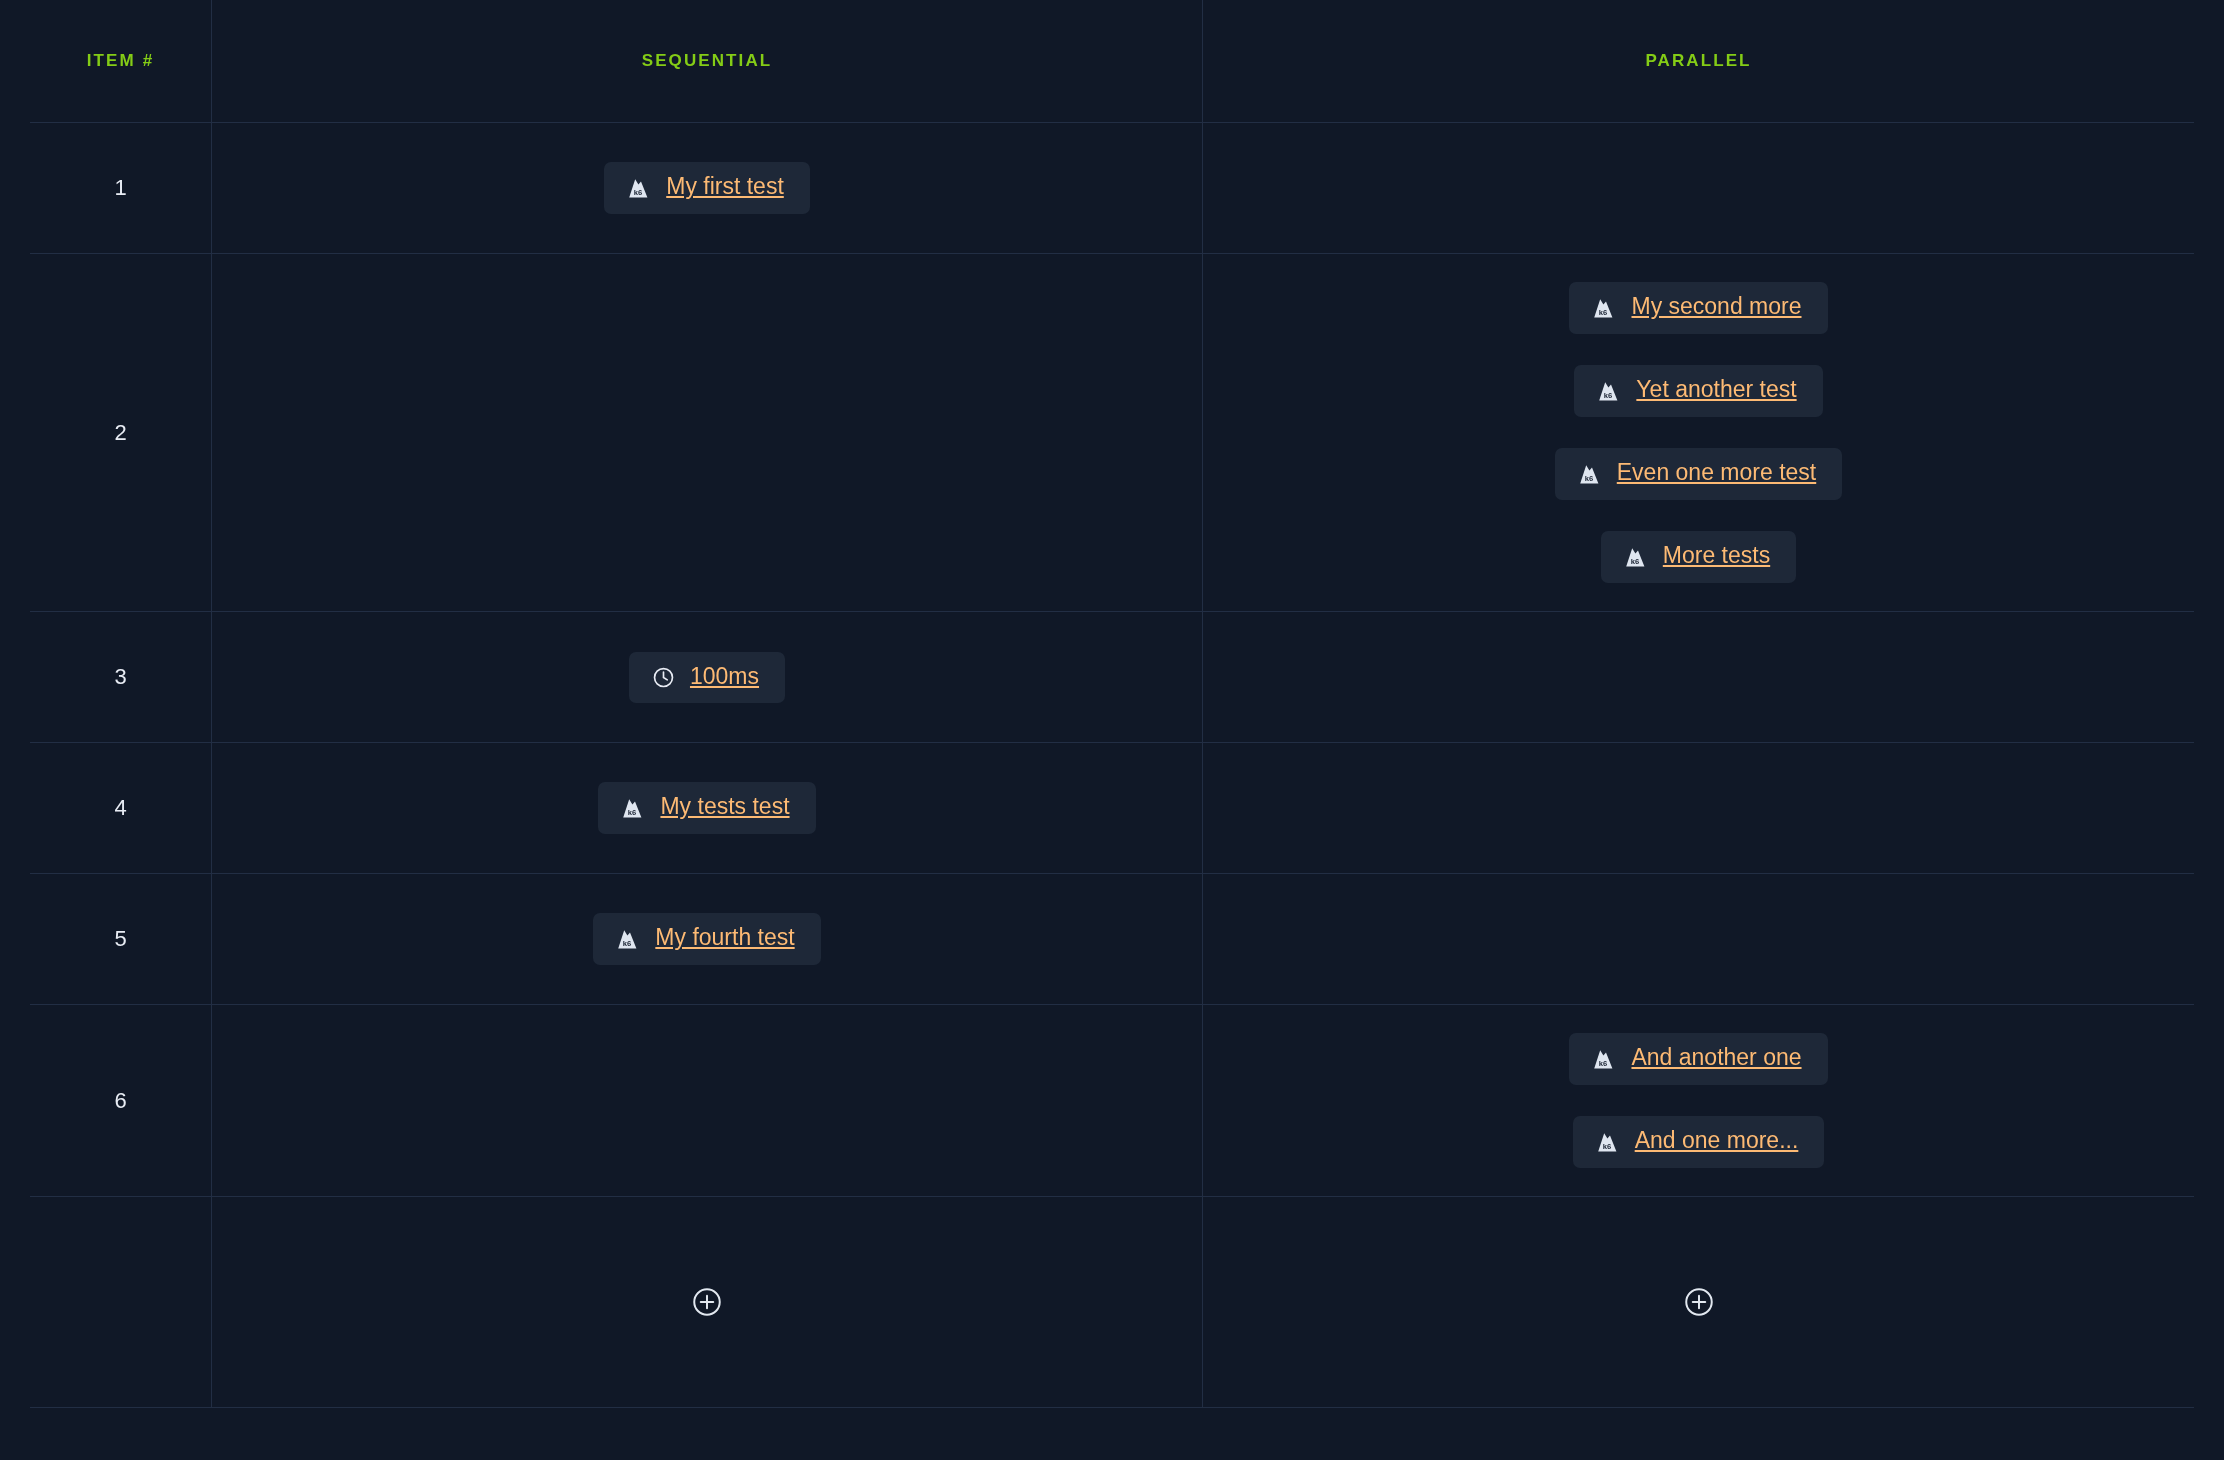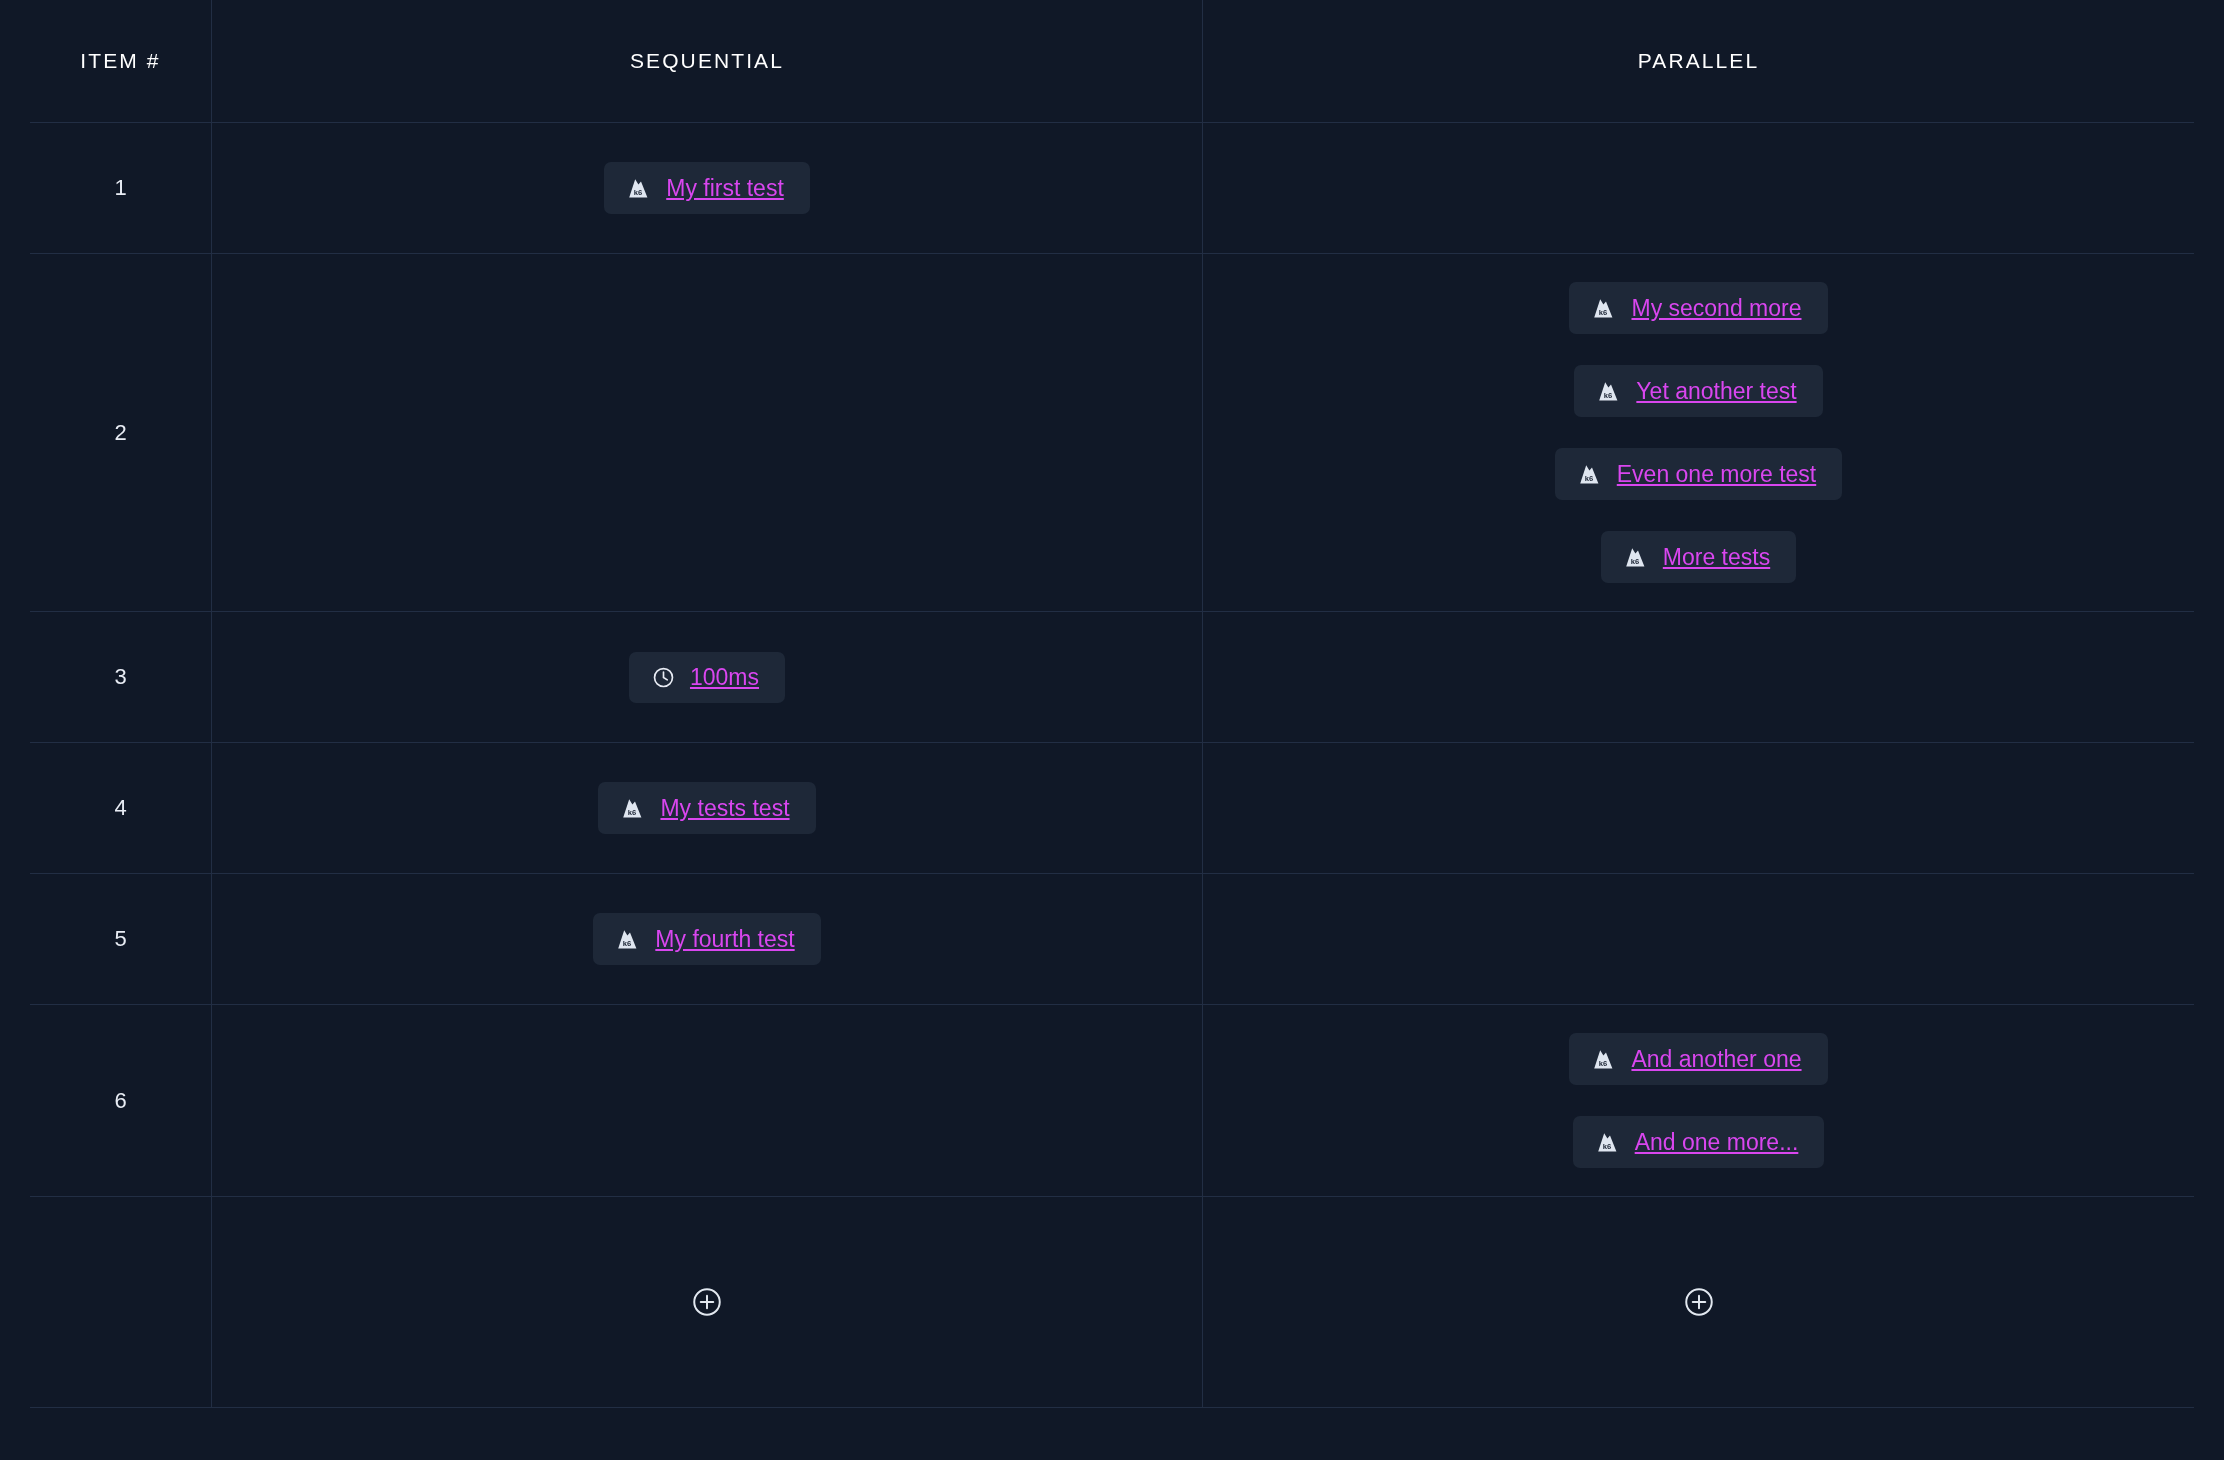"ITEM #" .th { color: #ffffff -> #84cc16; font-size: 21px -> 17px; font-weight: 400 -> 700 }
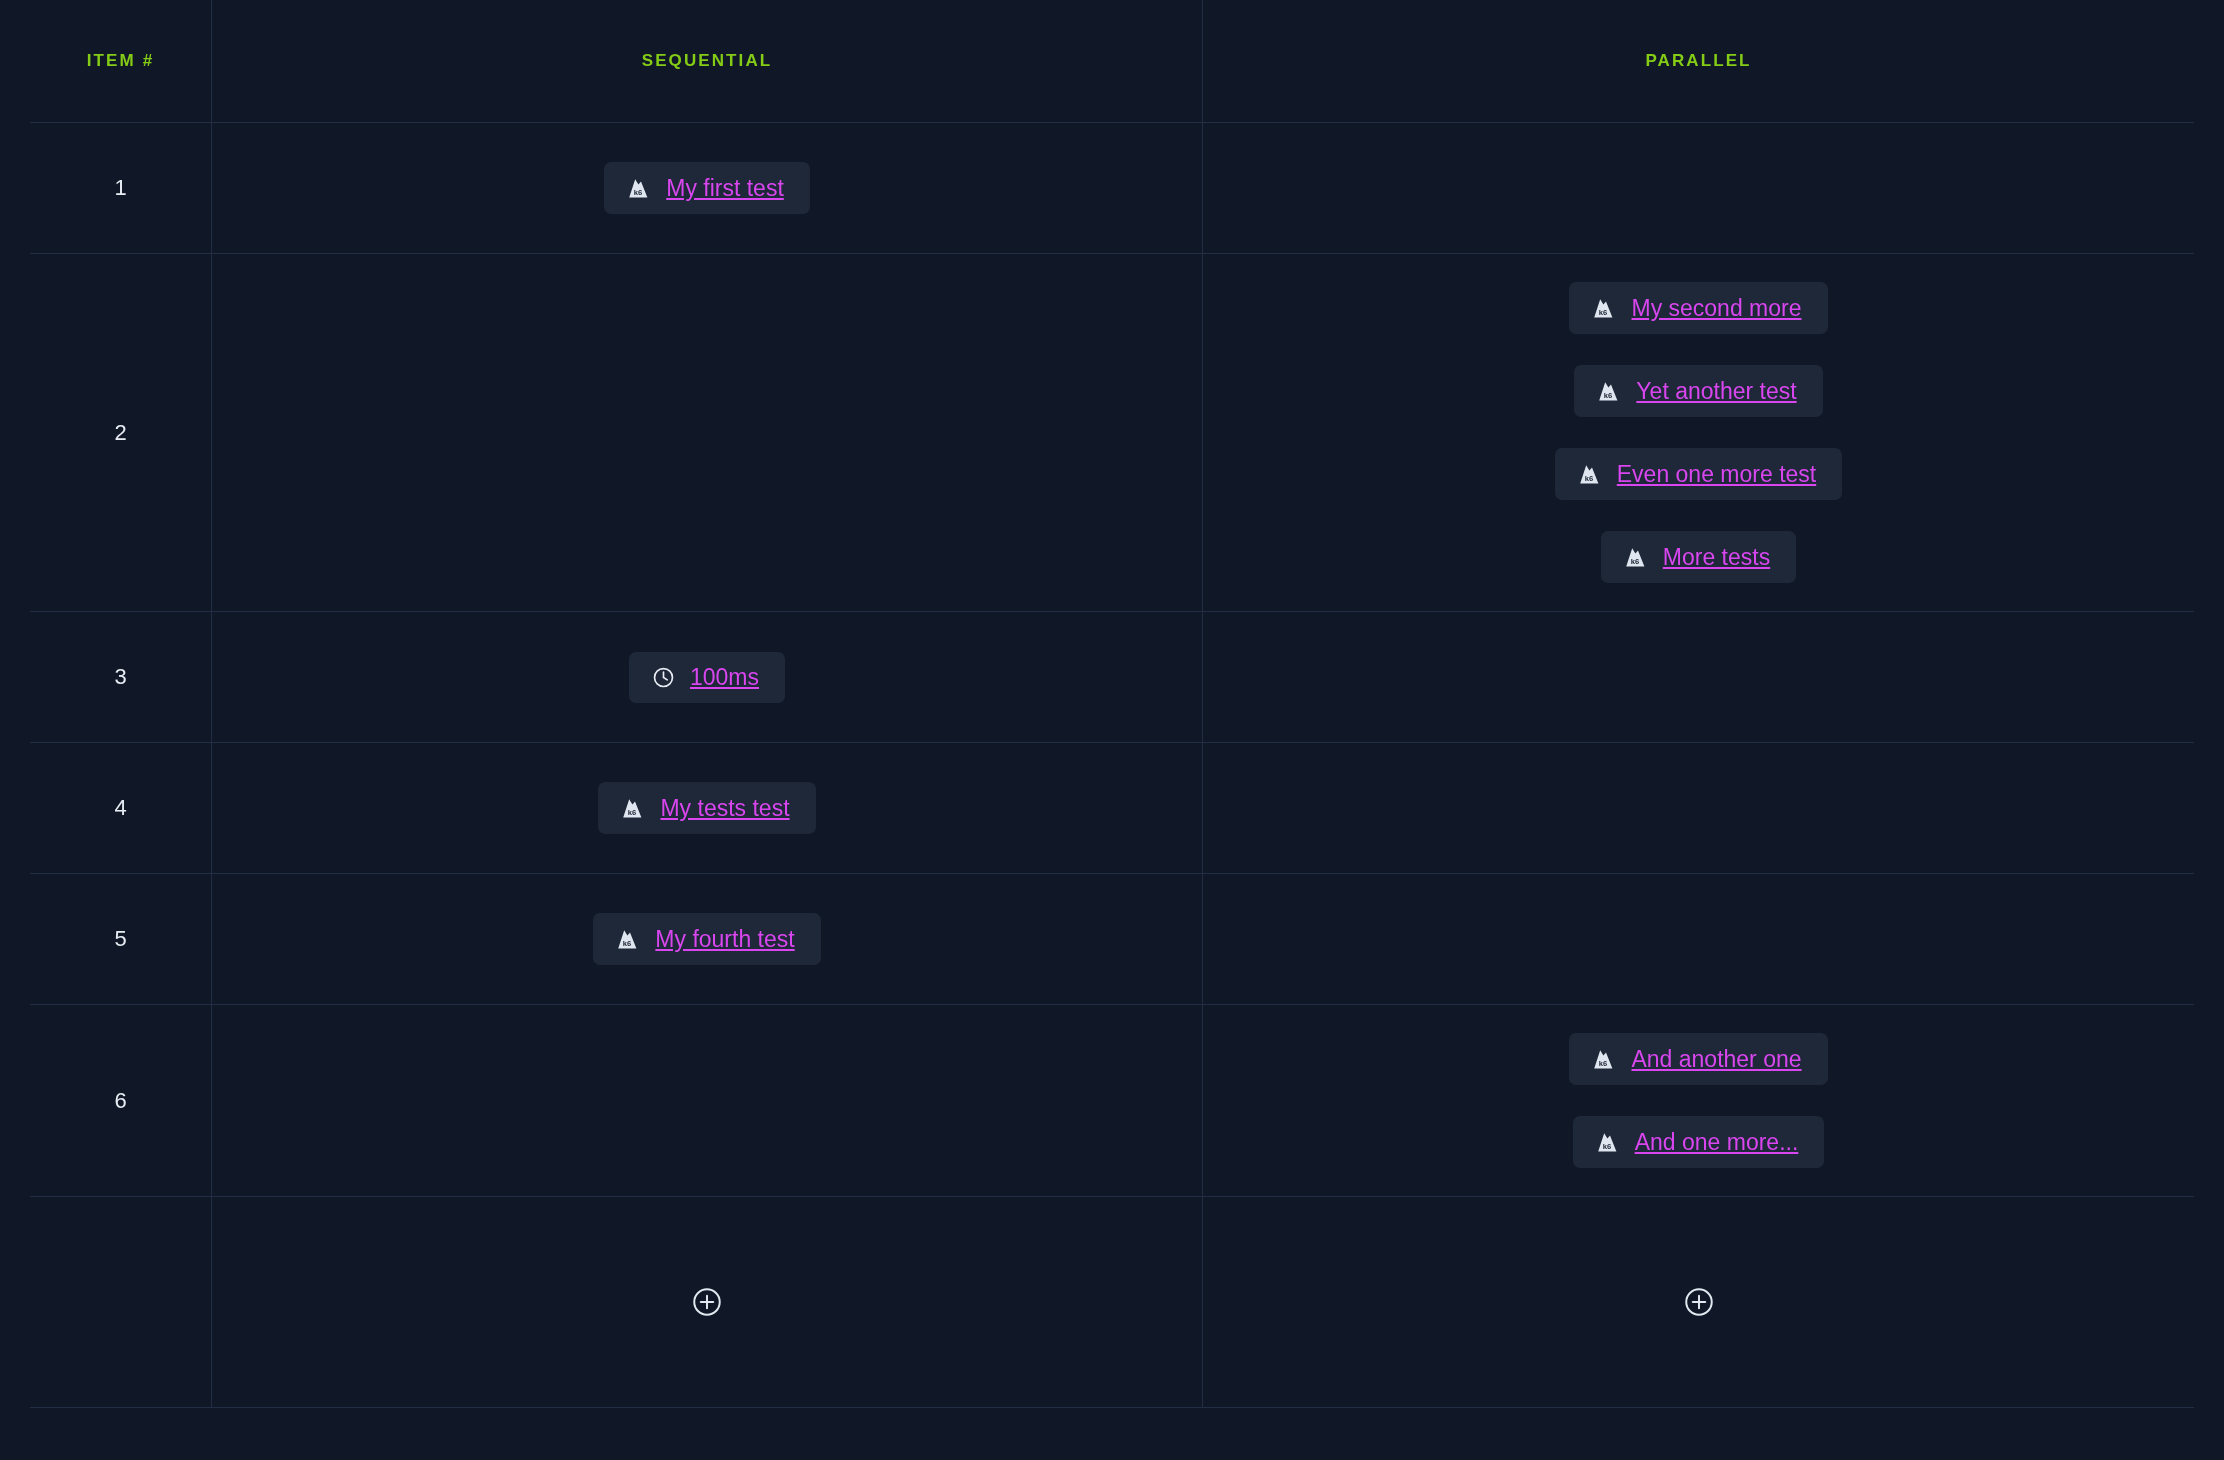"k6" .chip { align-items: center -> none; color: #d946ef -> #fdba74 }
